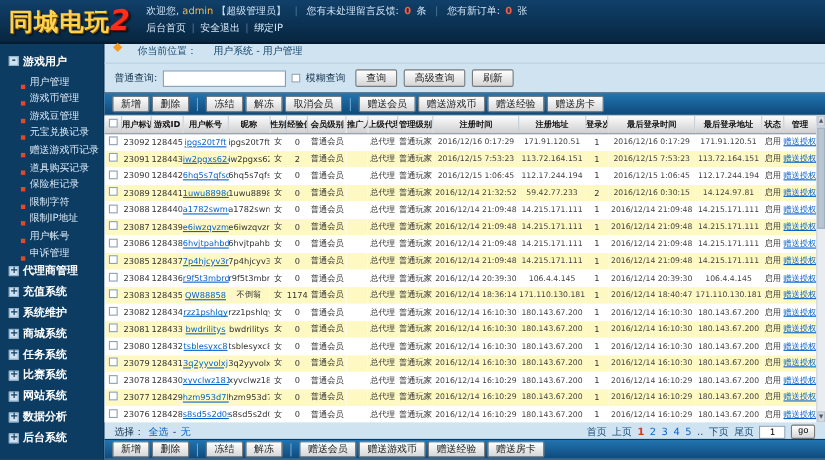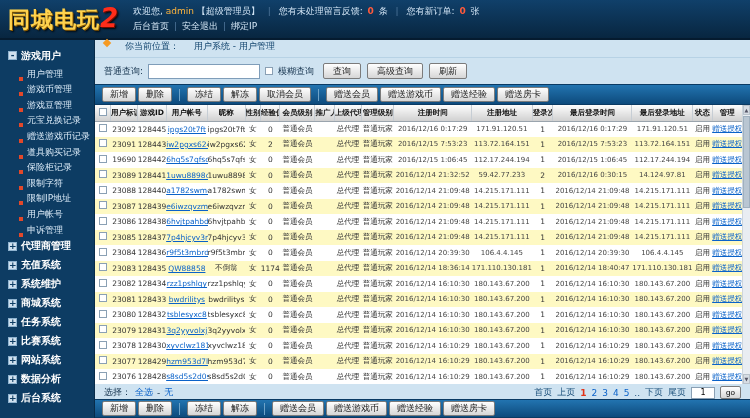"19690" td { text: 19690 -> 23090 }
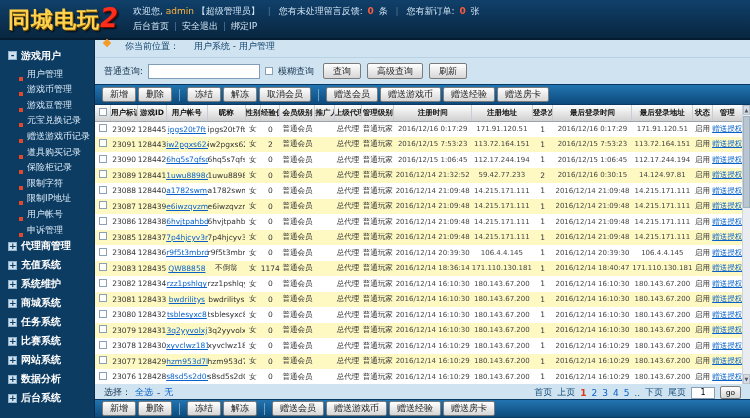"go" .pg-go { font-family: Liberation Sans, sans-serif -> Liberation Mono, monospace }
